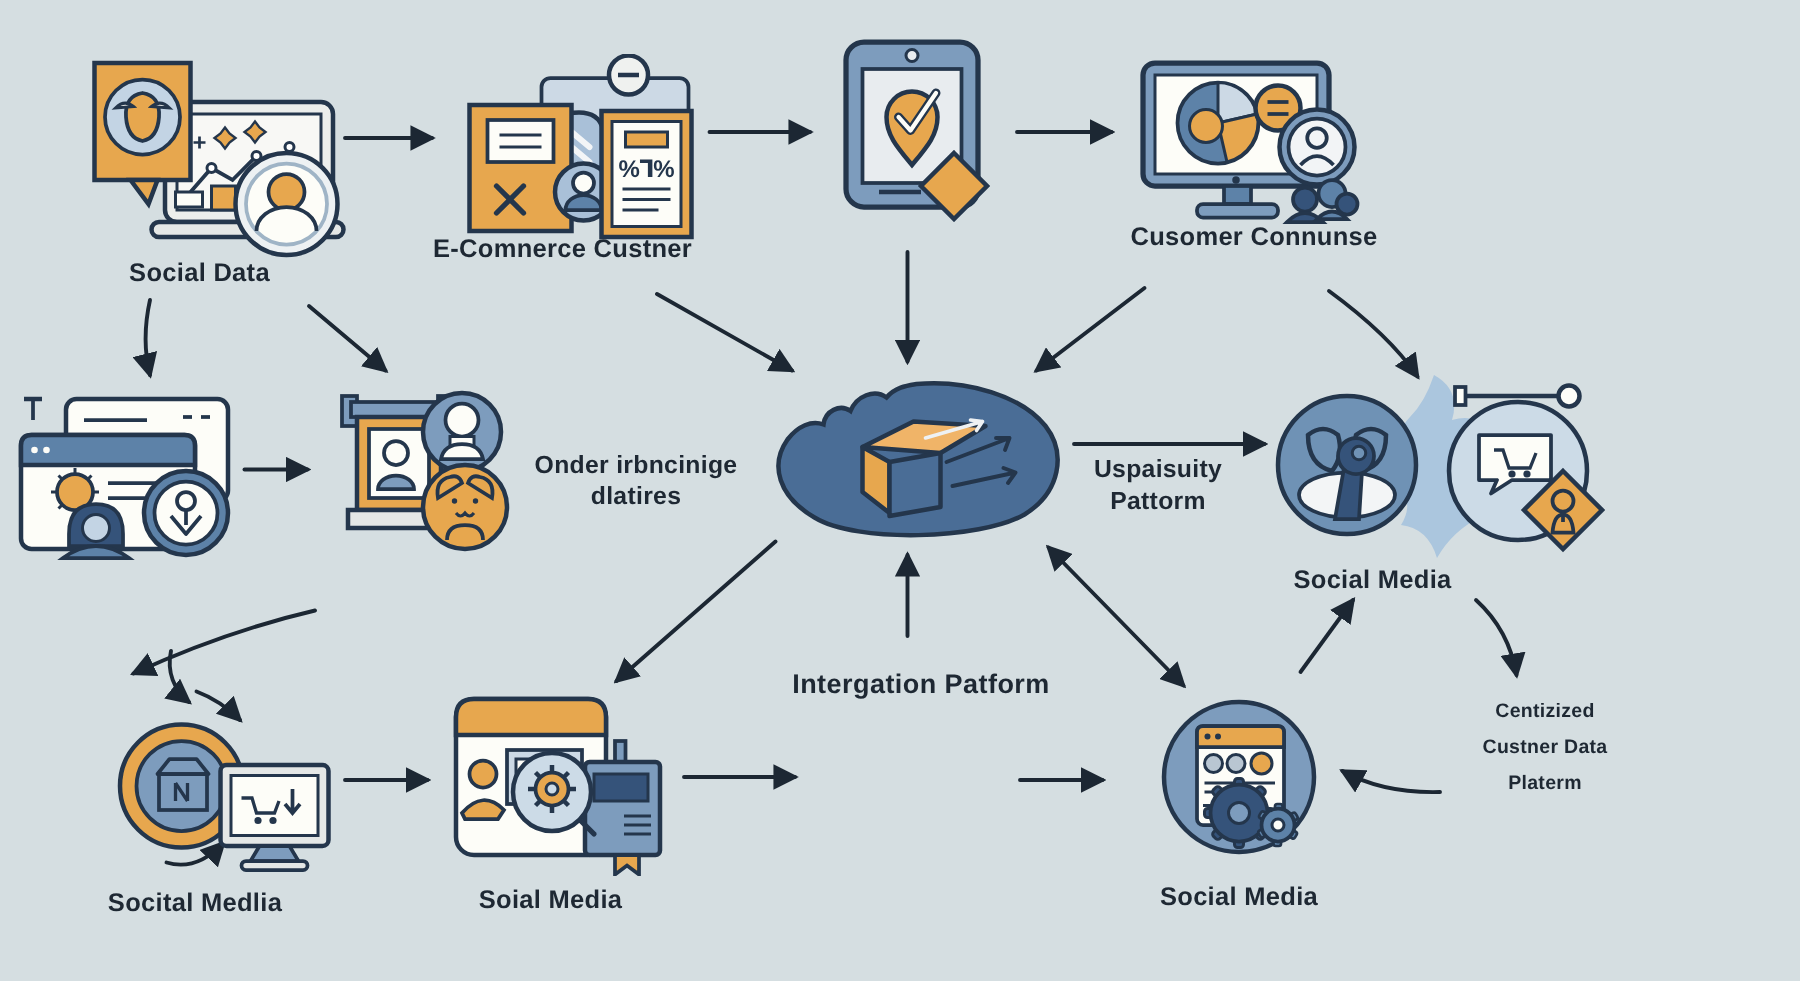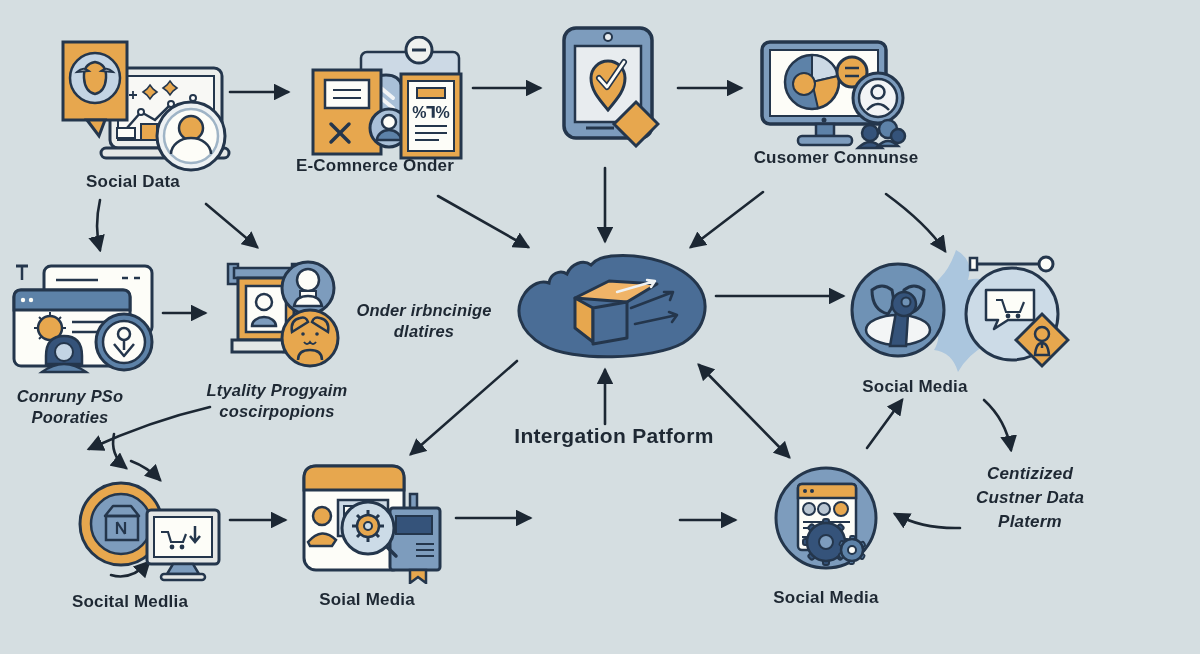"E-Comnerce Onder" div.lbl { text: Onder -> Custner }
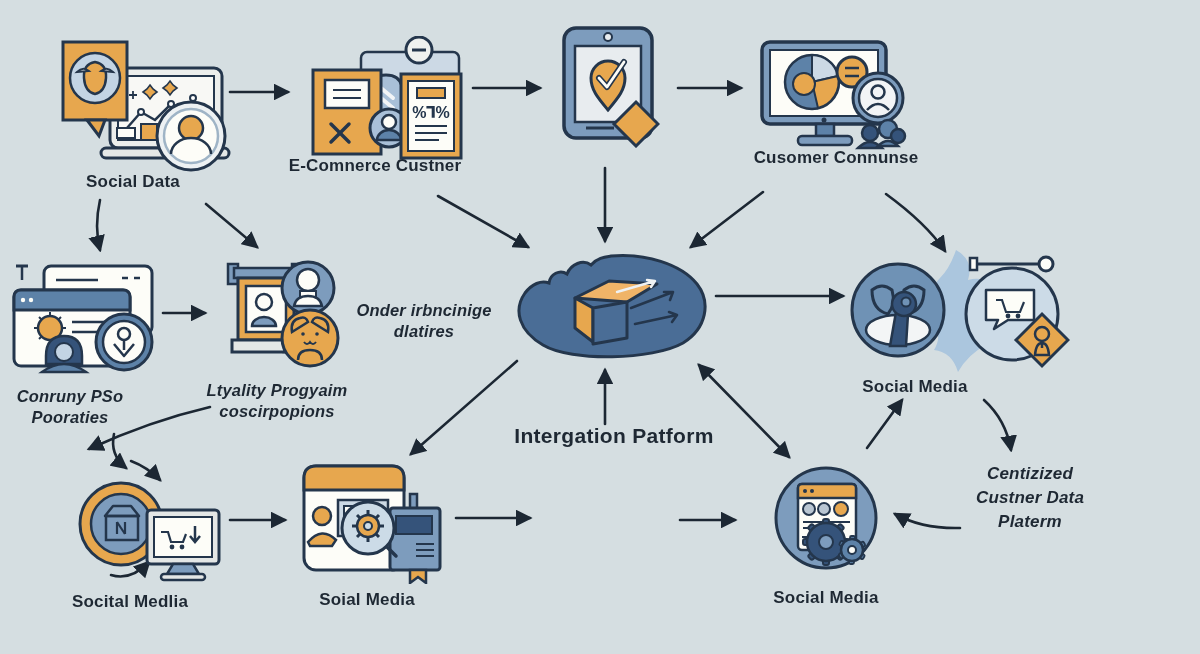"Onder irbncinige" .lbl2 span,.lbl3 span { font-style: italic -> none }
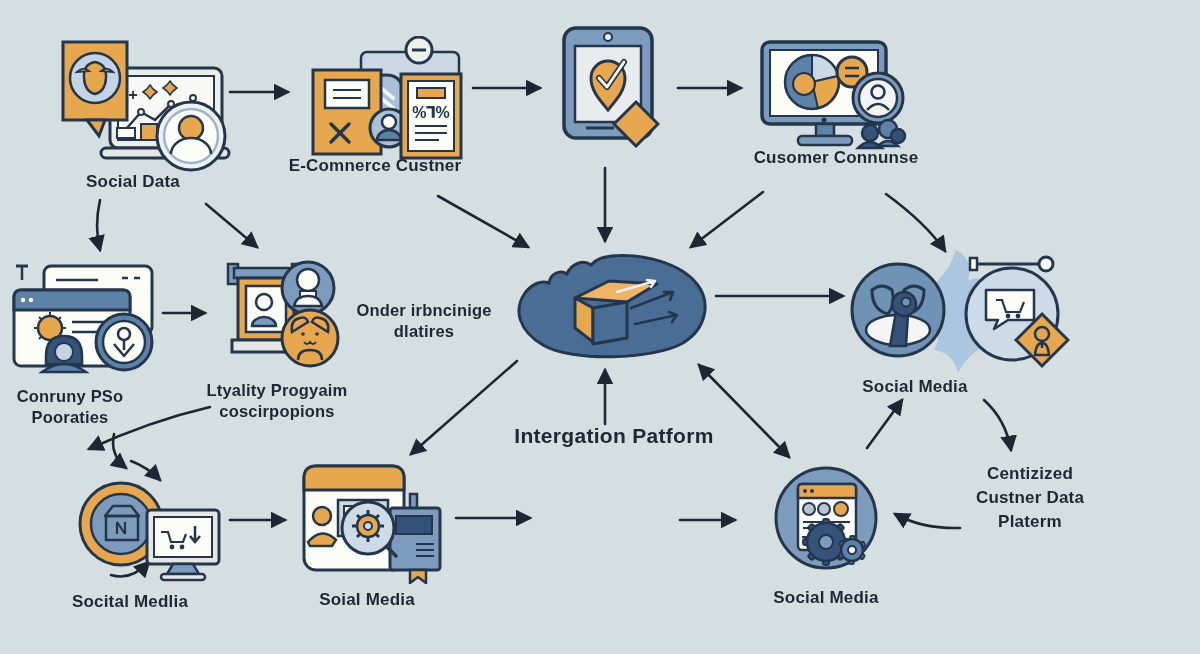"Uspaisuity" div.lbl2 { html: none -> <div> <span>Uspaisuity</span> <span>Pattorm</span> </div> }
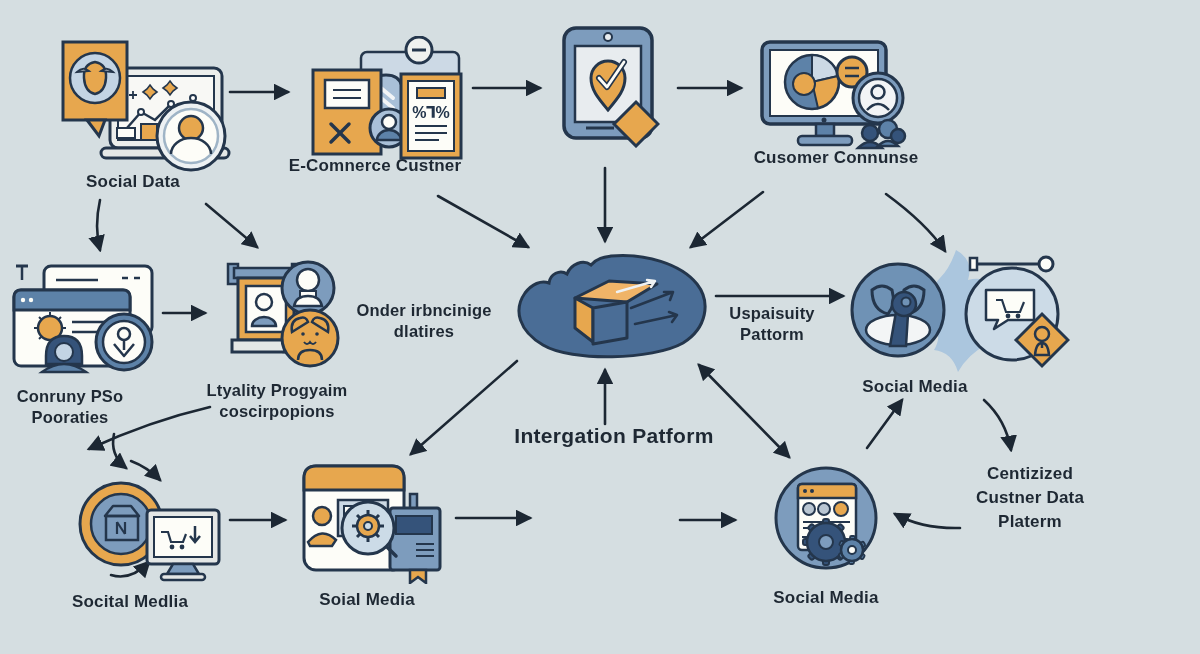"Conruny PSo" div.lbl2 { html: <div> <span>Conruny PSo</span> <span>Pooraties</span> </div> -> none }
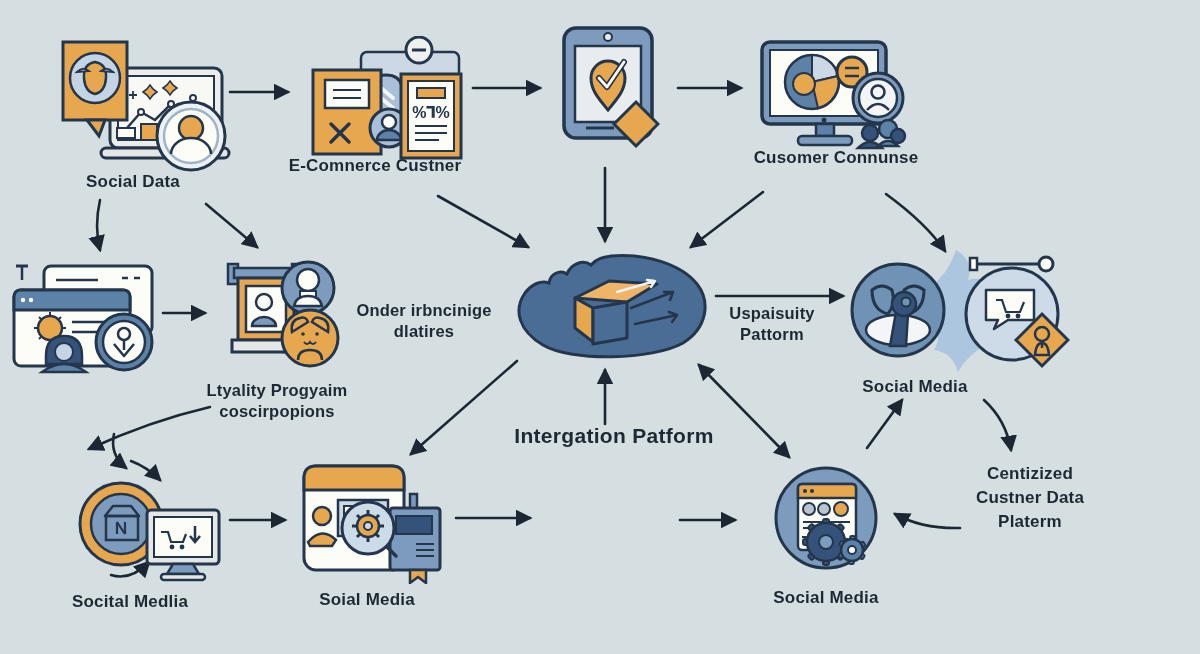"Ltyality Progyaim" div.lbl2 { html: <div> <span>Ltyality Progyaim</span> <span>coscirpopions</span> </div> -> none }
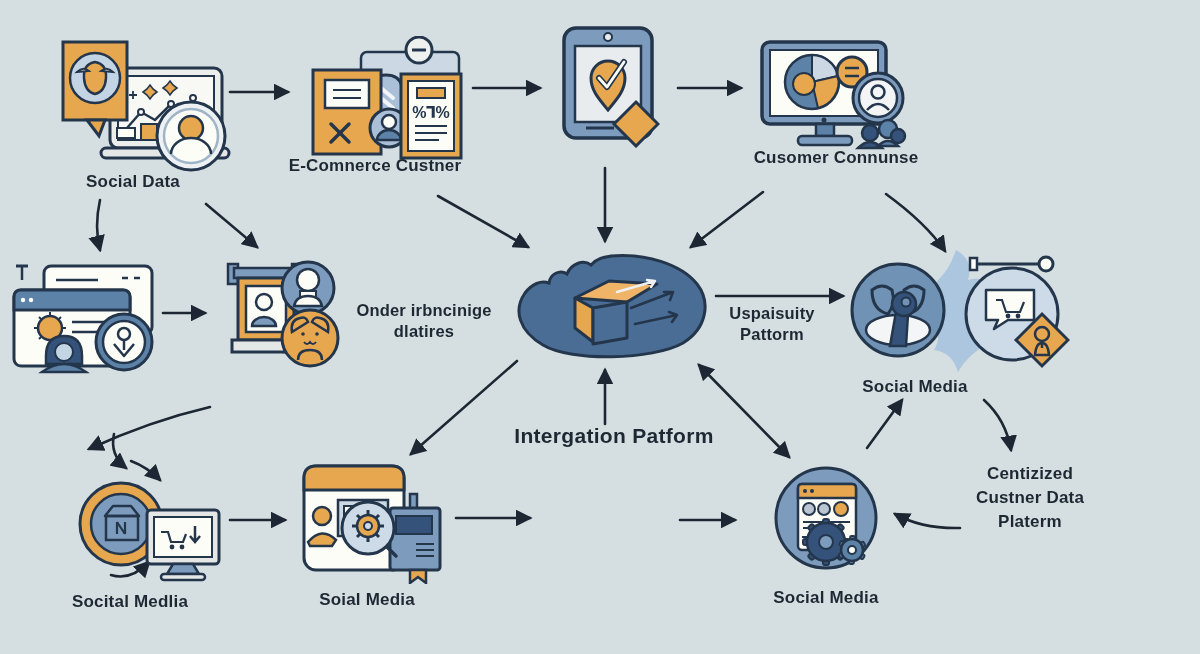"Intergation Patform" .lg { font-size: 21px -> 18px; margin-top: none -> 22px }
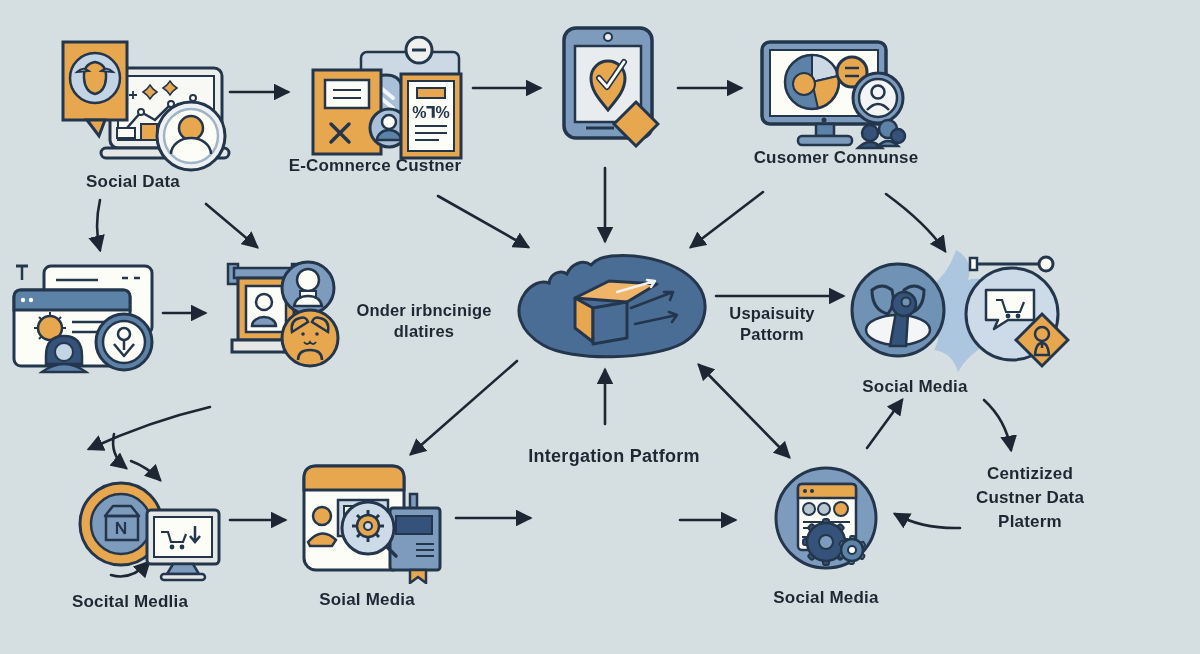"Centizized" div.lbl3 { font-size: 17px -> 13px }
